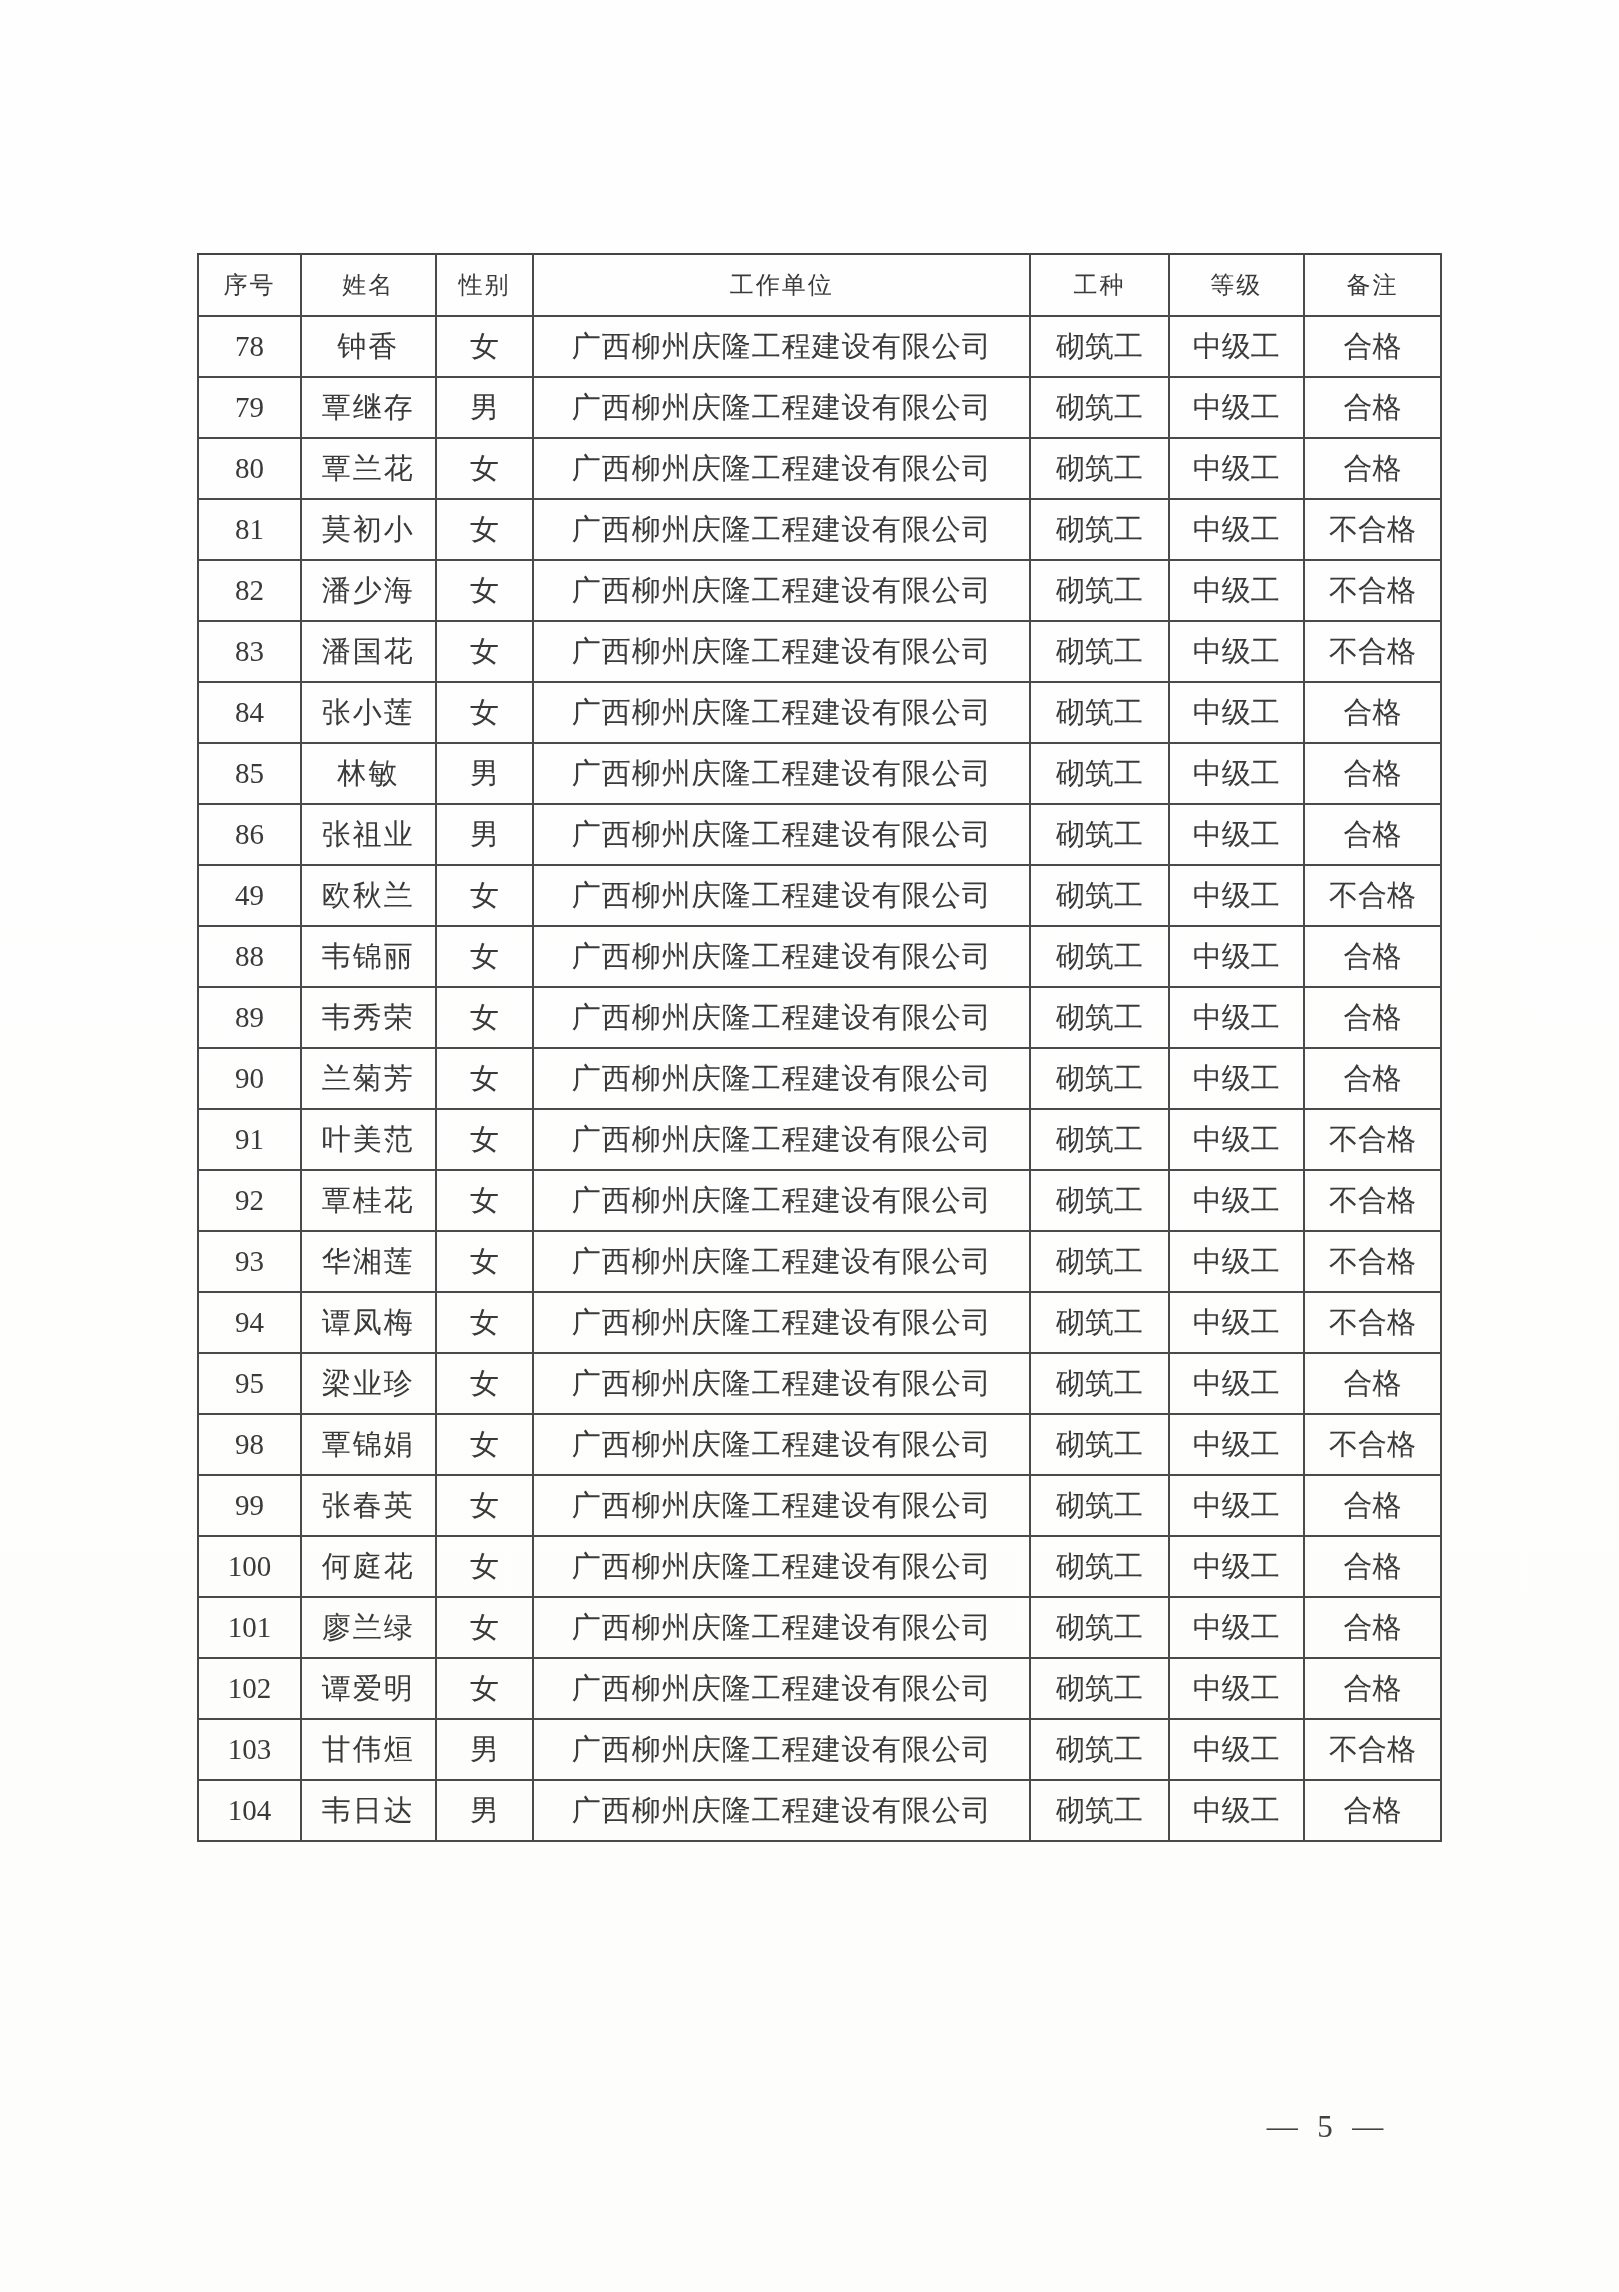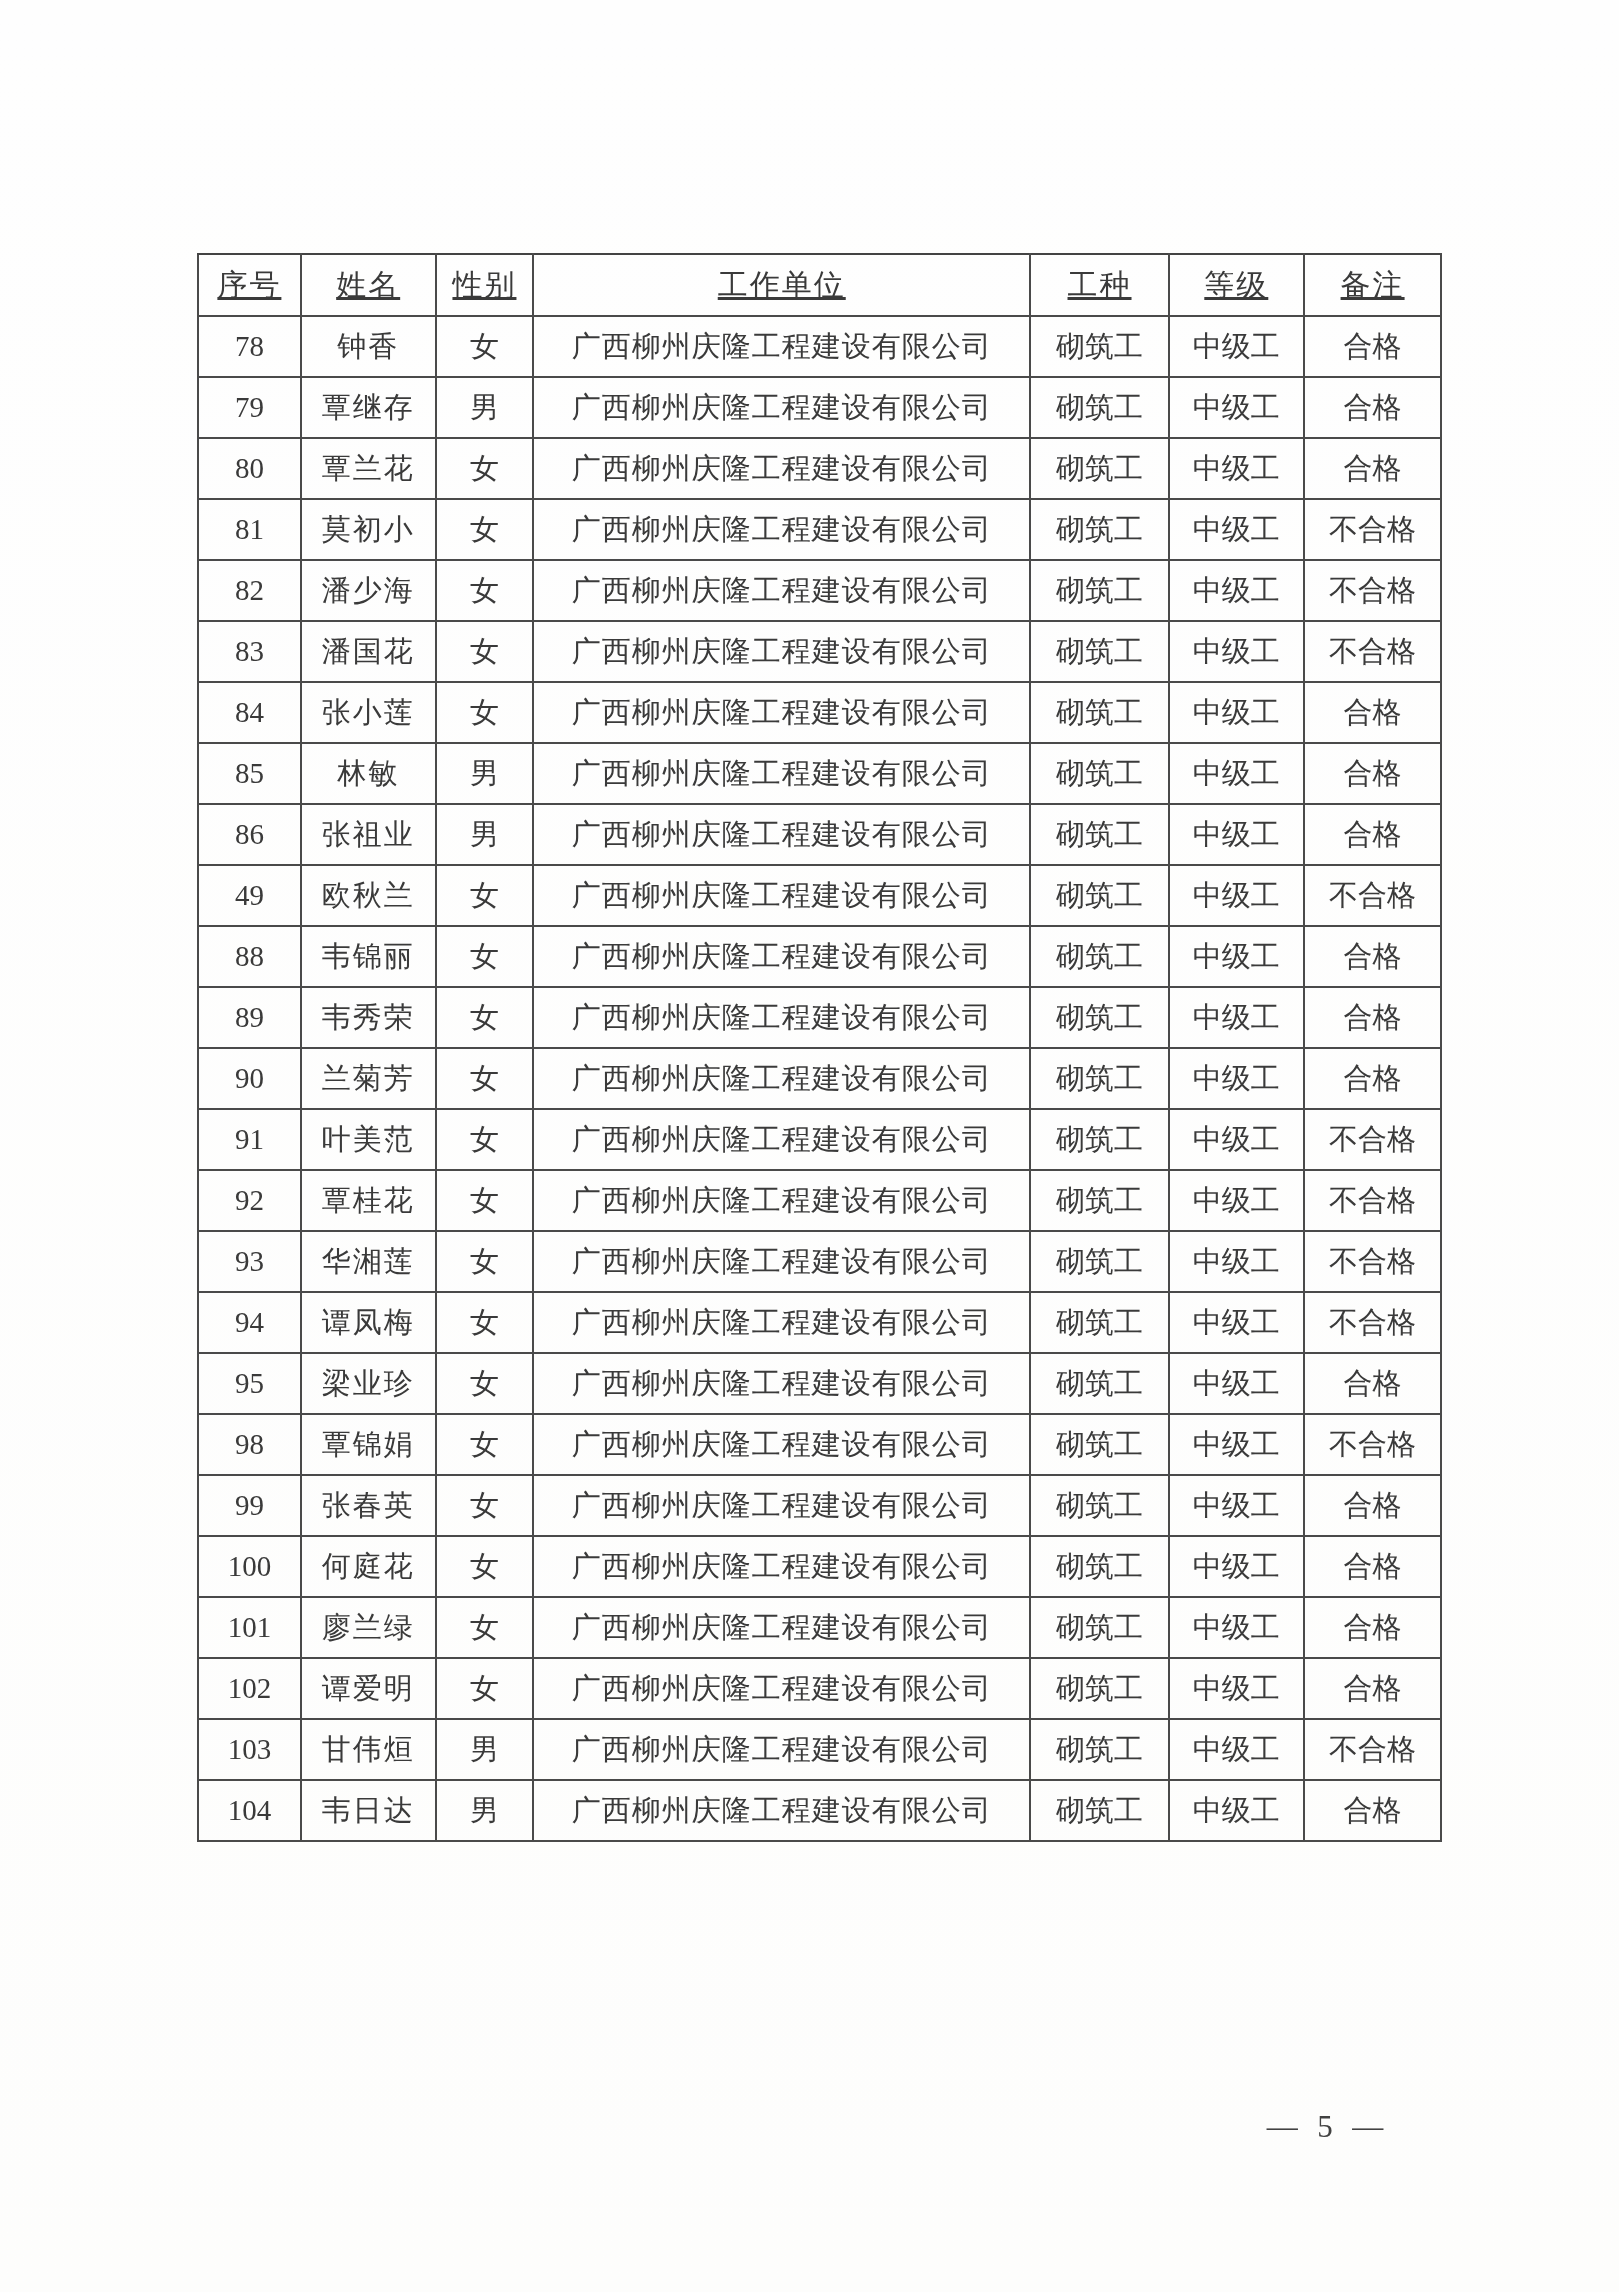"序号" table.roster thead th { font-size: 30px -> 24px; text-decoration: underline -> none }
